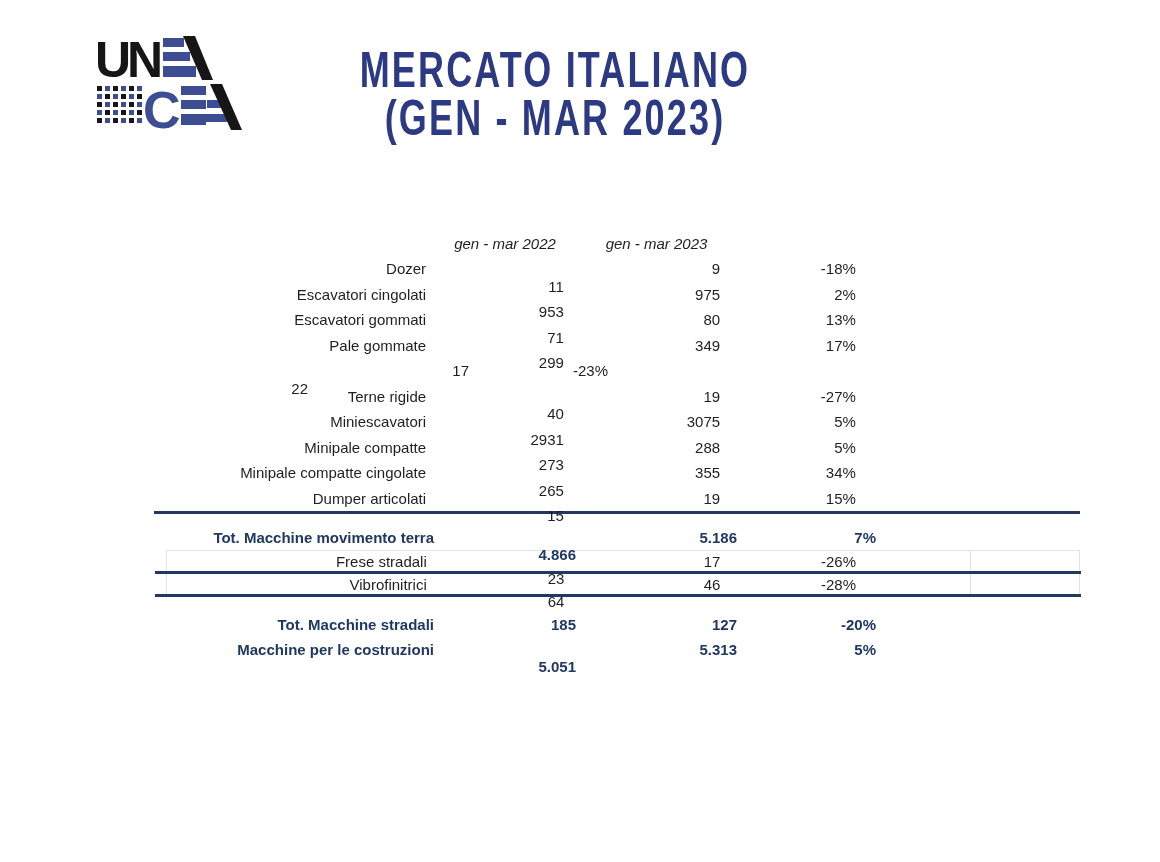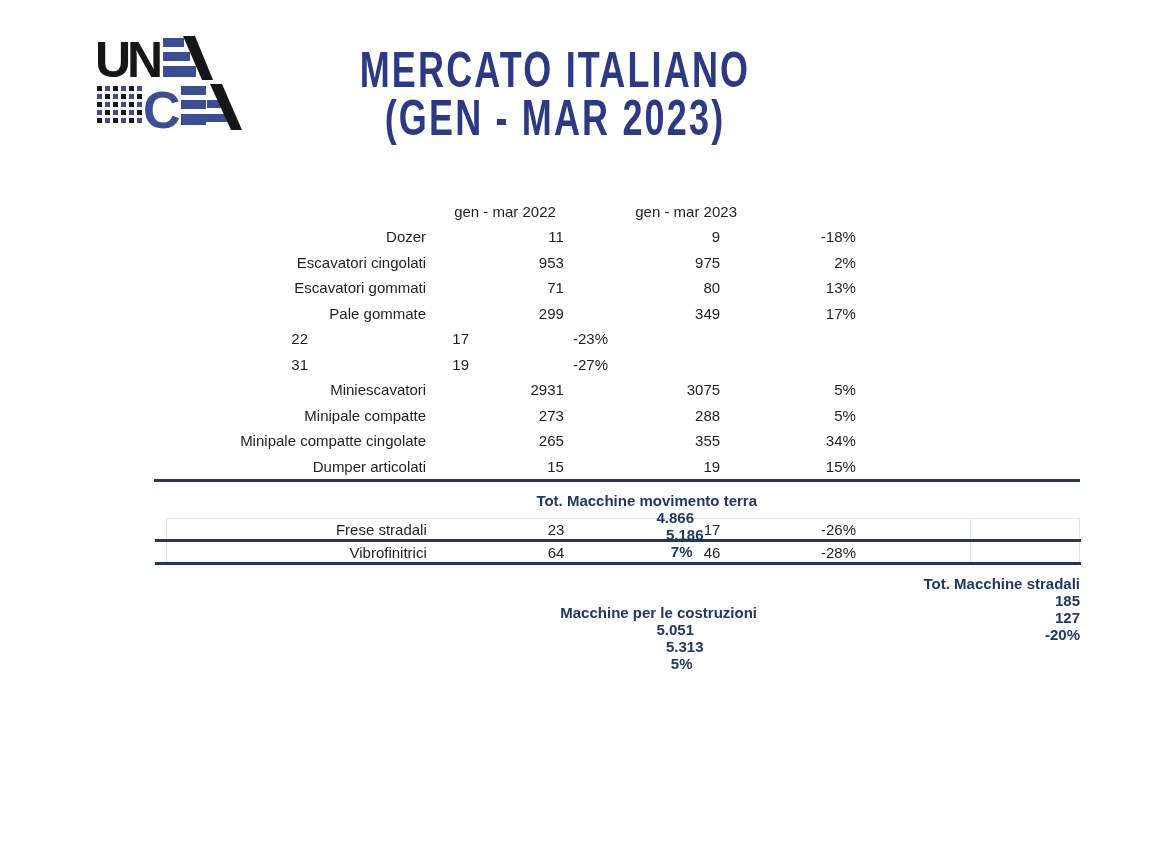"gen - mar 2022" .hdr-row { font-style: none -> italic; margin-top: none -> 32px }
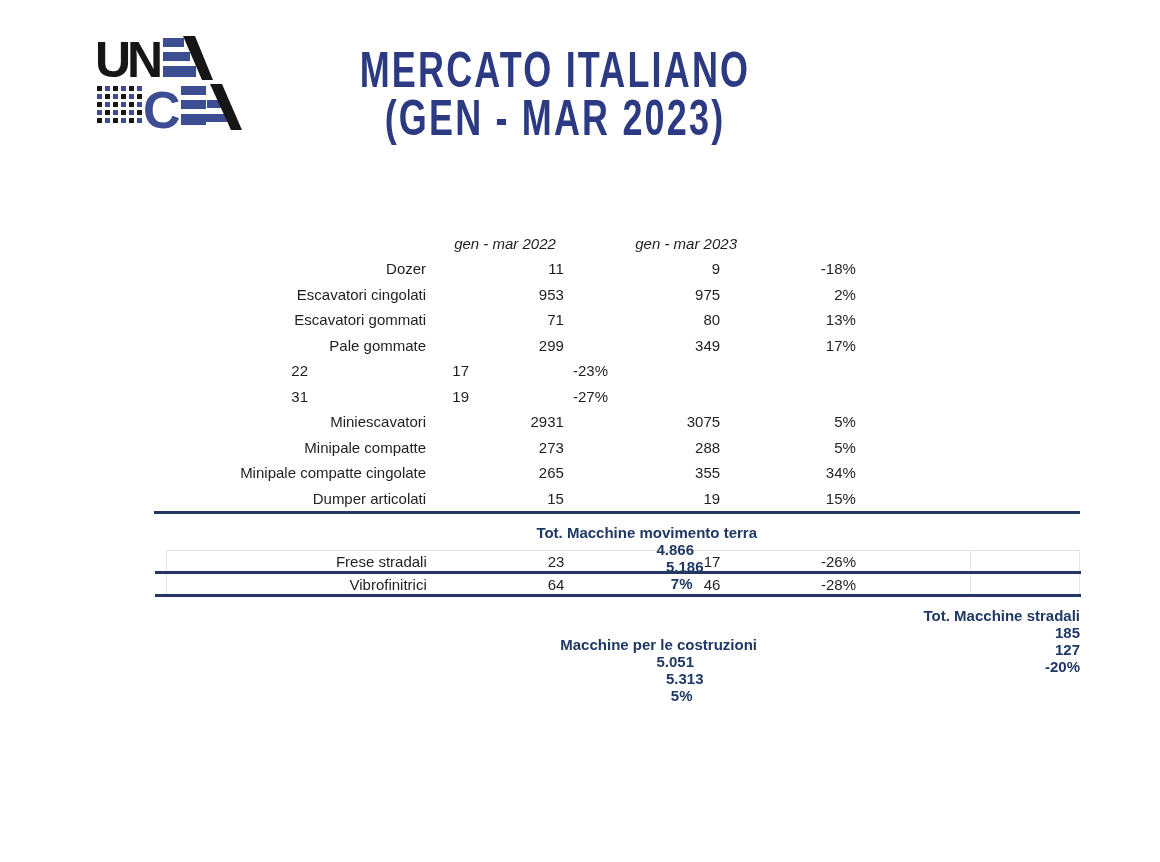"gen - mar 2023" .hdr-2023 { text-align: right -> center }
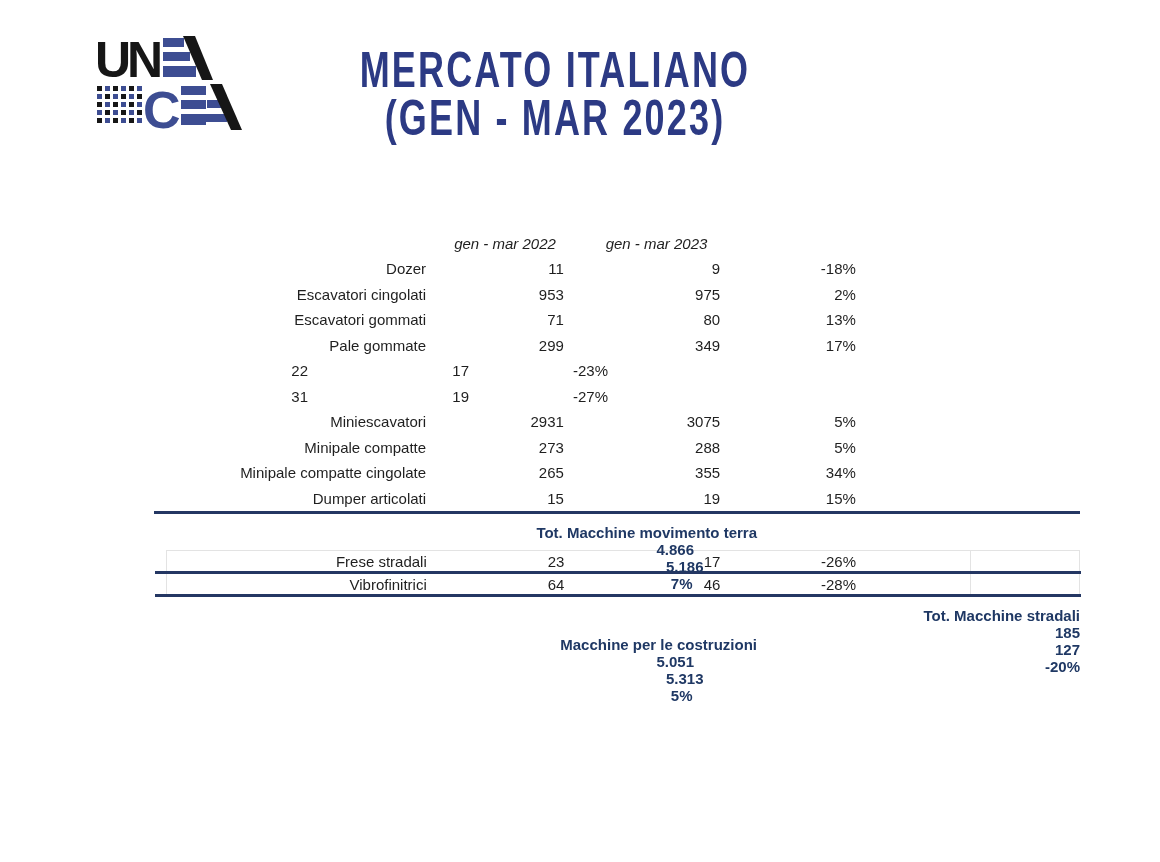"11" .c-v1 { margin-top: none -> 35px }
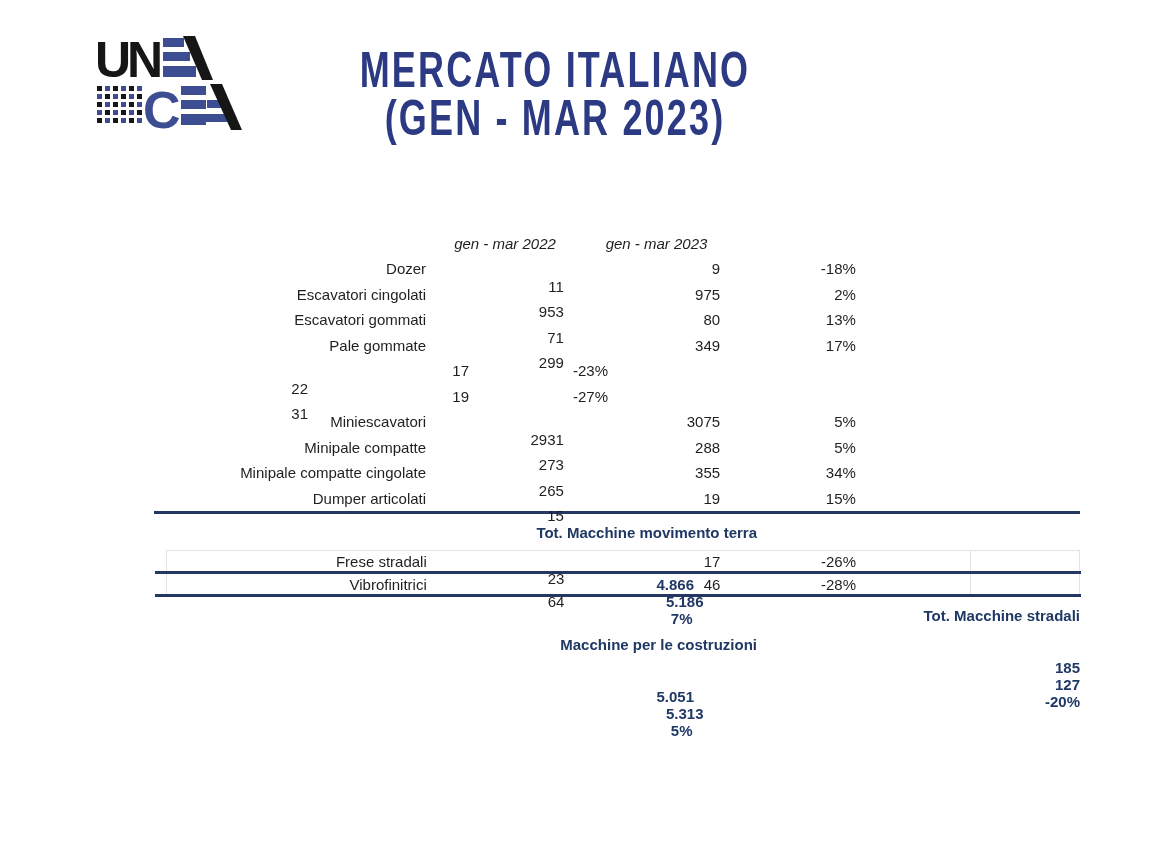"Terne rigide" span.c-label { html: none -> <span>Terne rigide</span> }
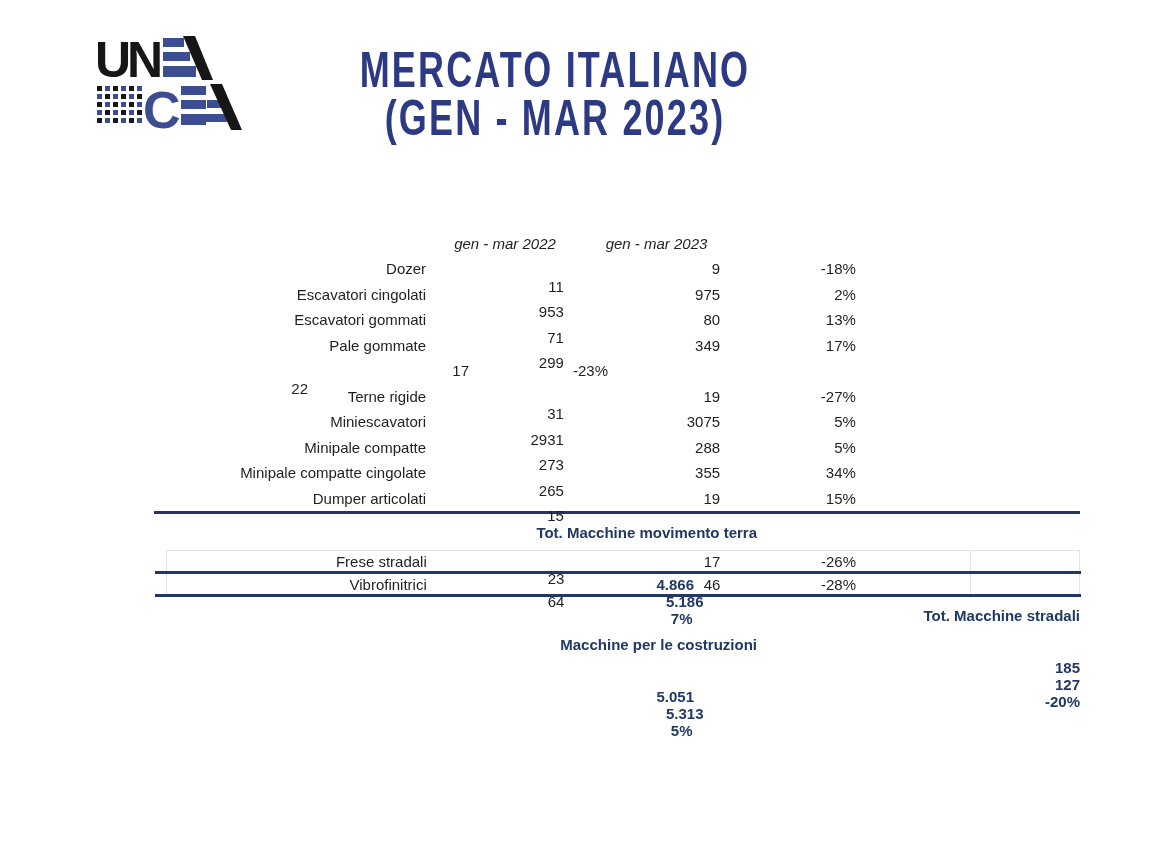"31" span.c-v1 { text: 31 -> 40 }
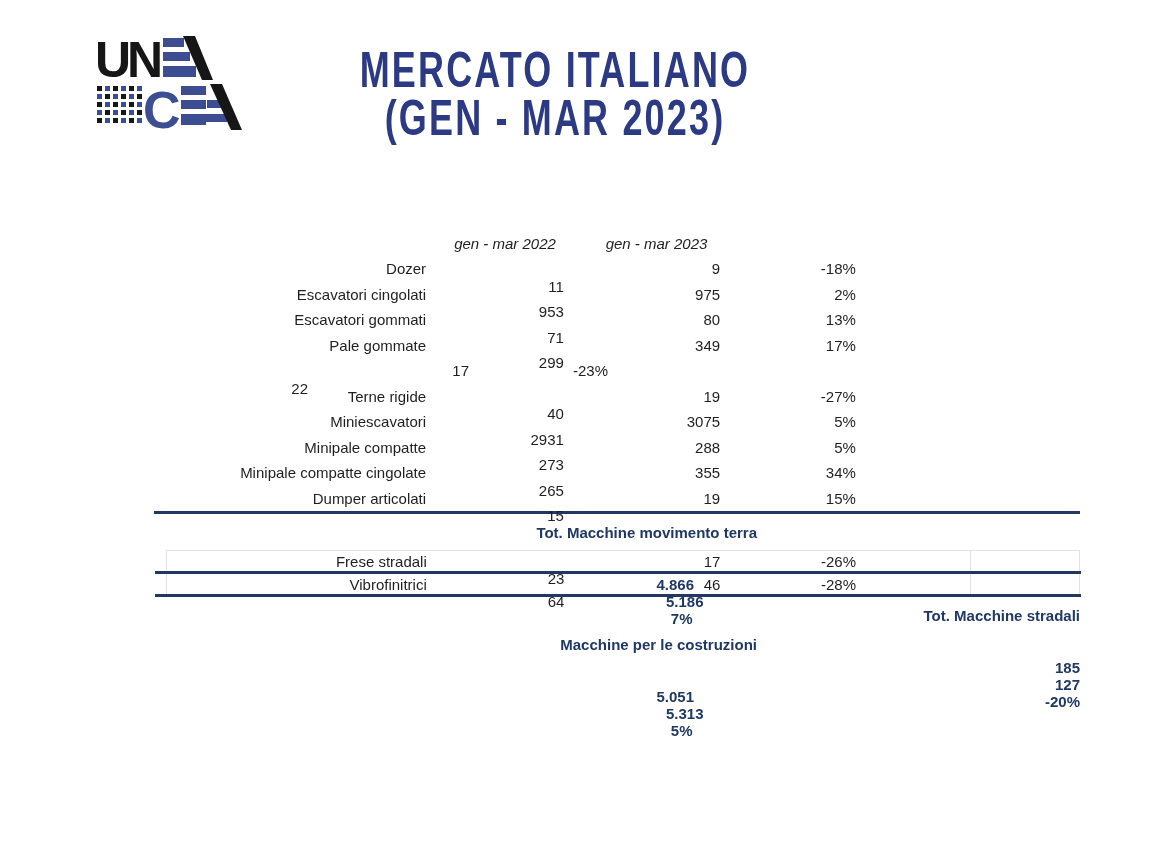"Tot. Macchine movimento terra" .bold-row { flex-direction: column -> none }
